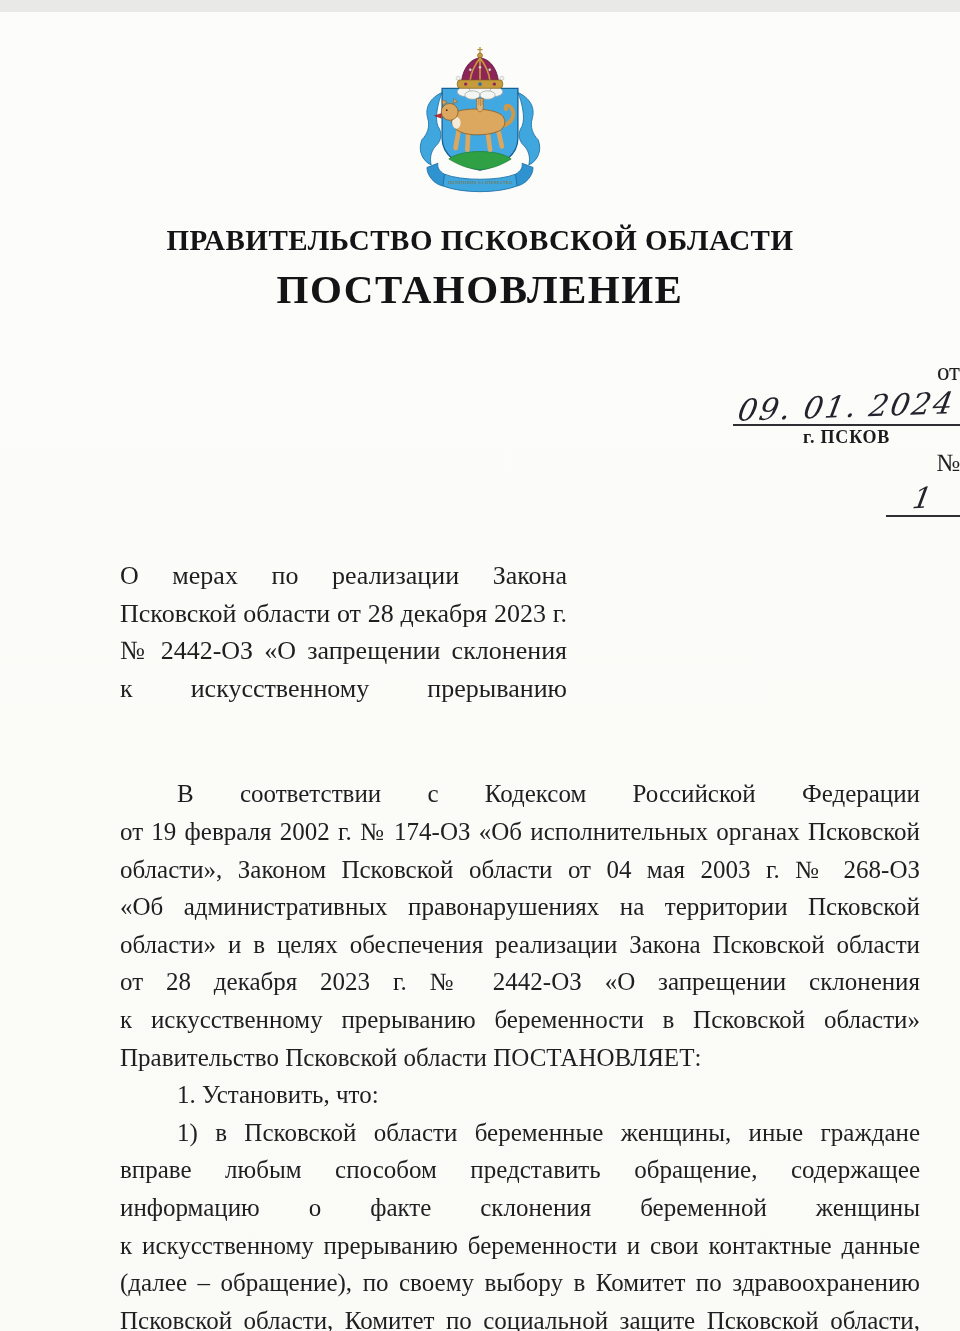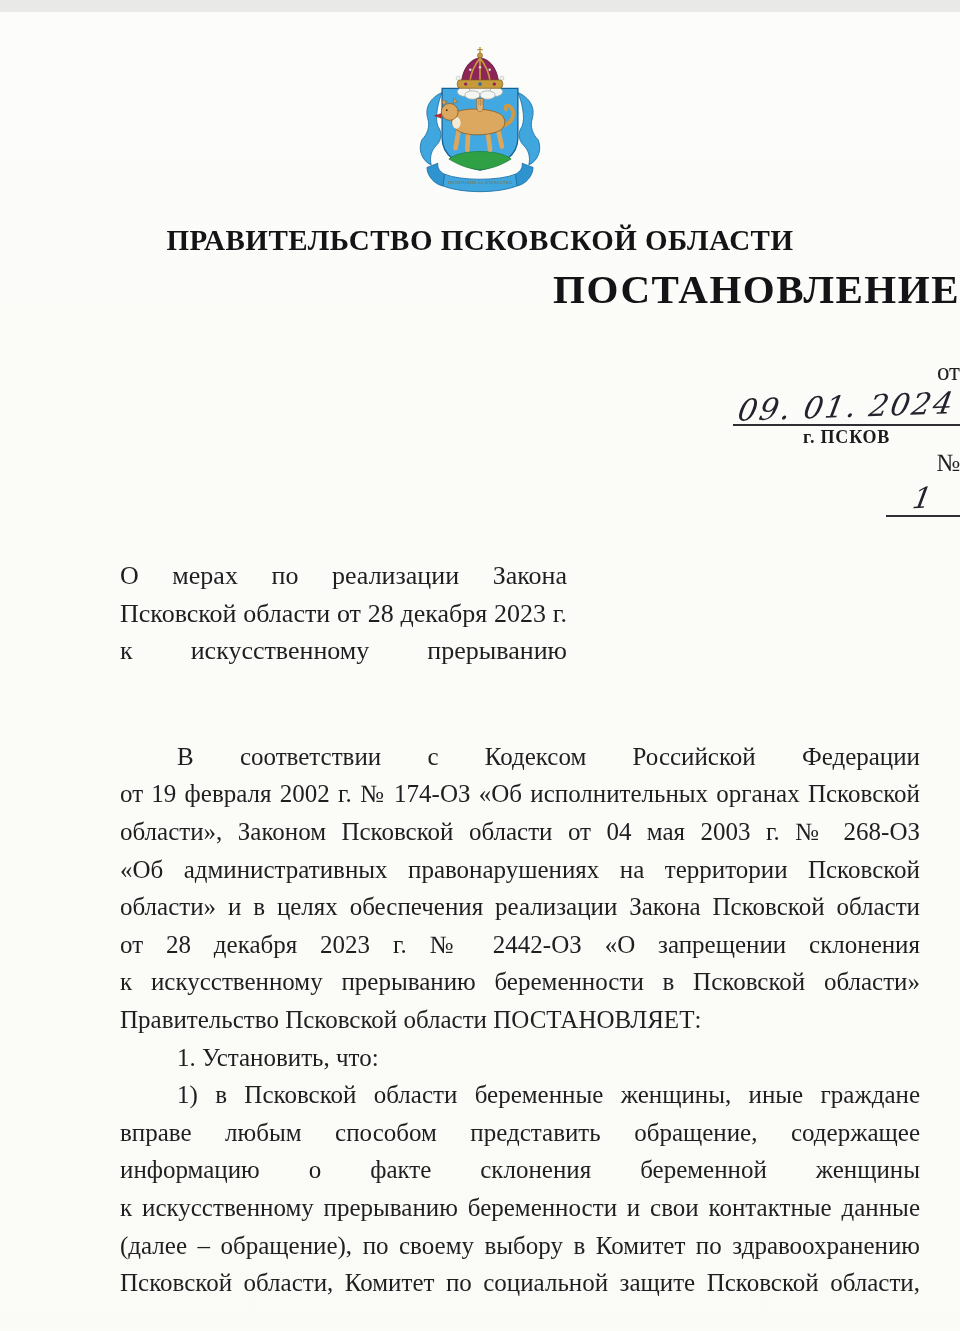"ПОСТАНОВЛЕНИЕ" .title2 { text-align: right -> center }
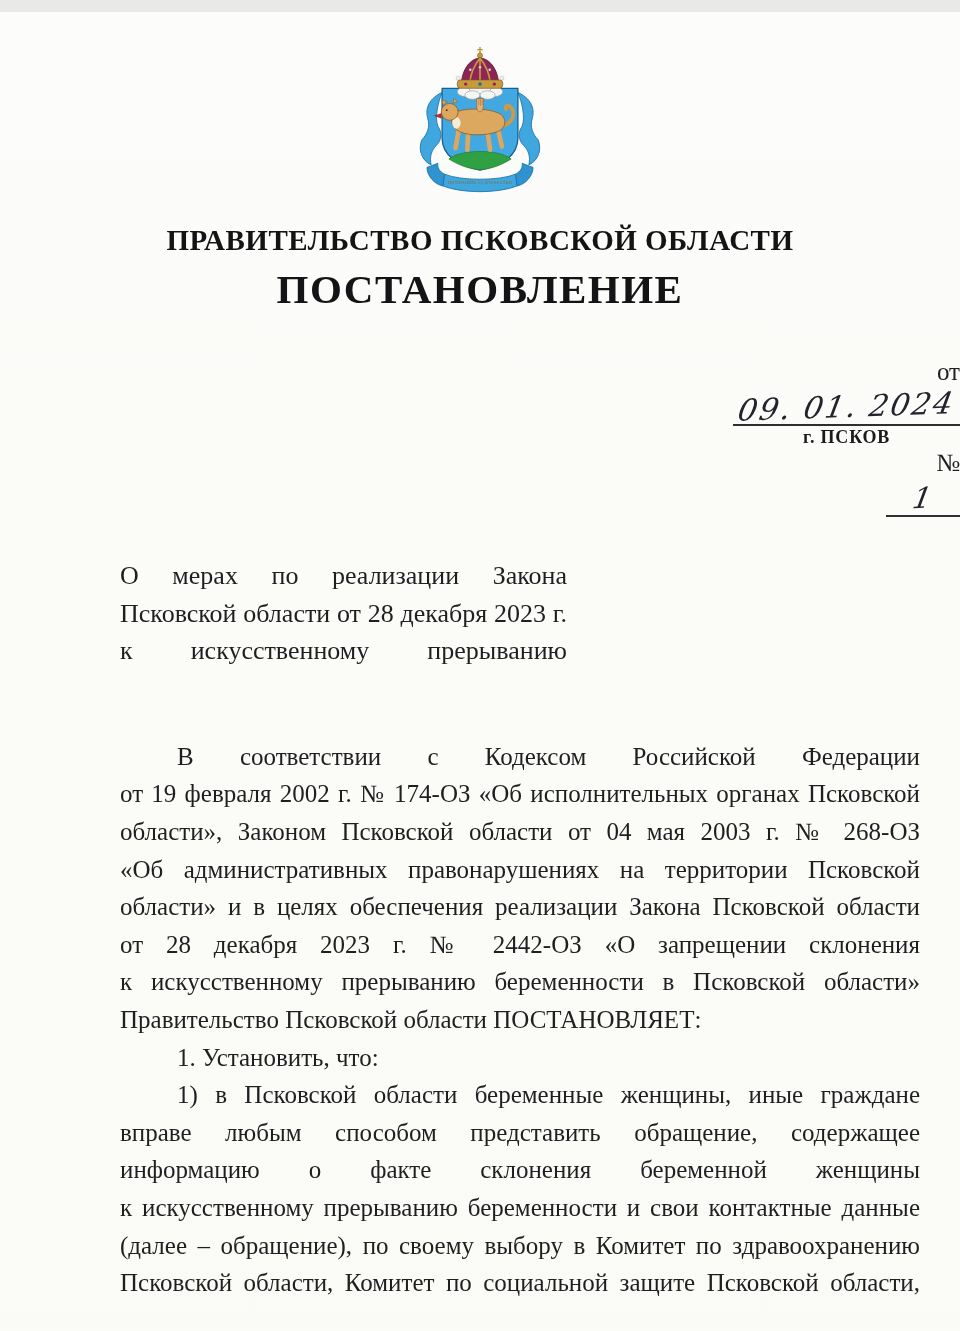"№ 2442-ОЗ «О запрещении склонения" div.line { html: none -> <div>№ 2442-ОЗ «О запрещении склонения</div> }
